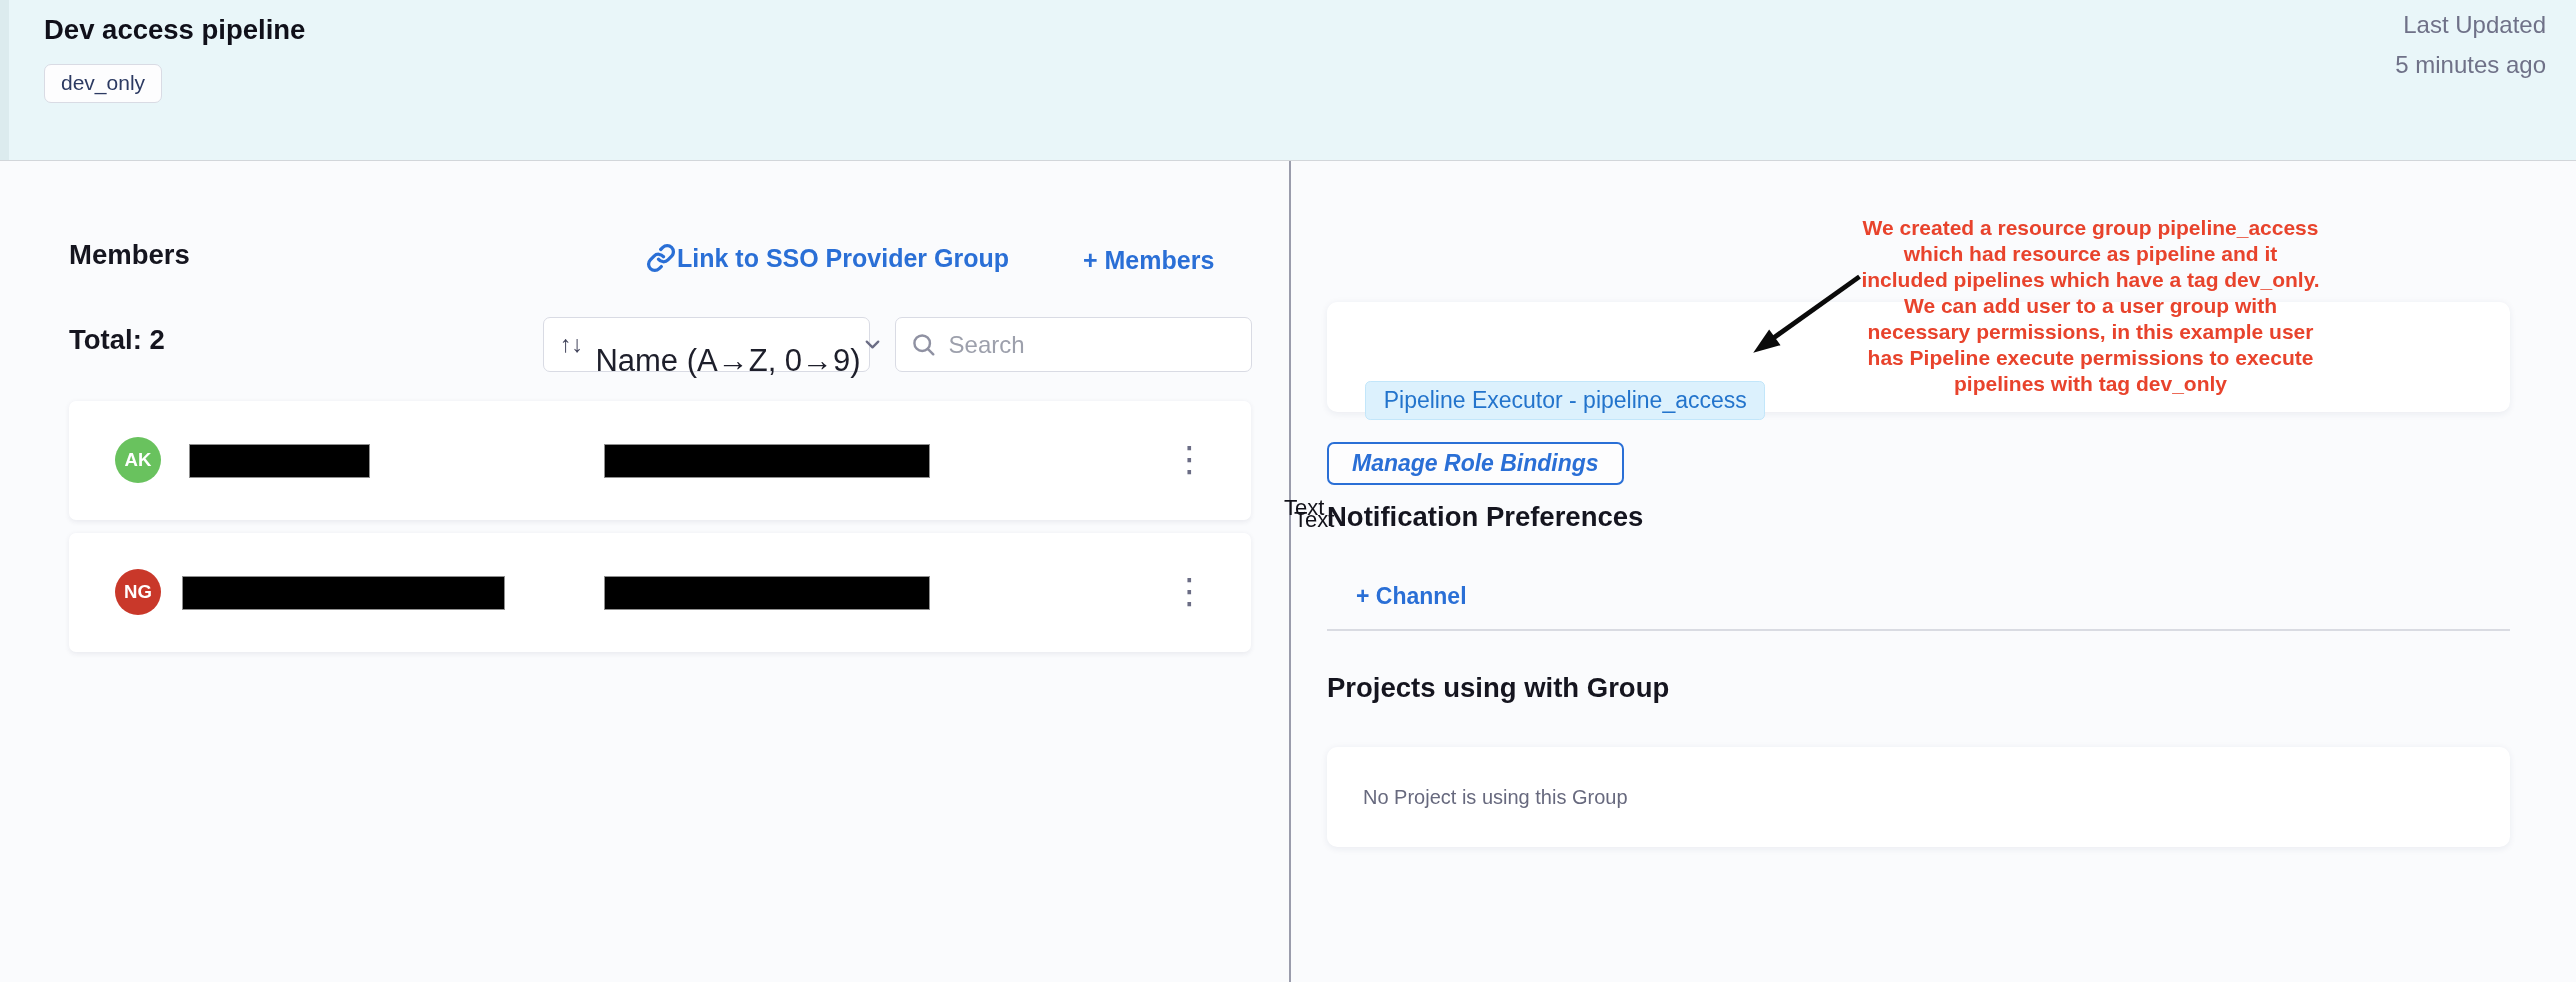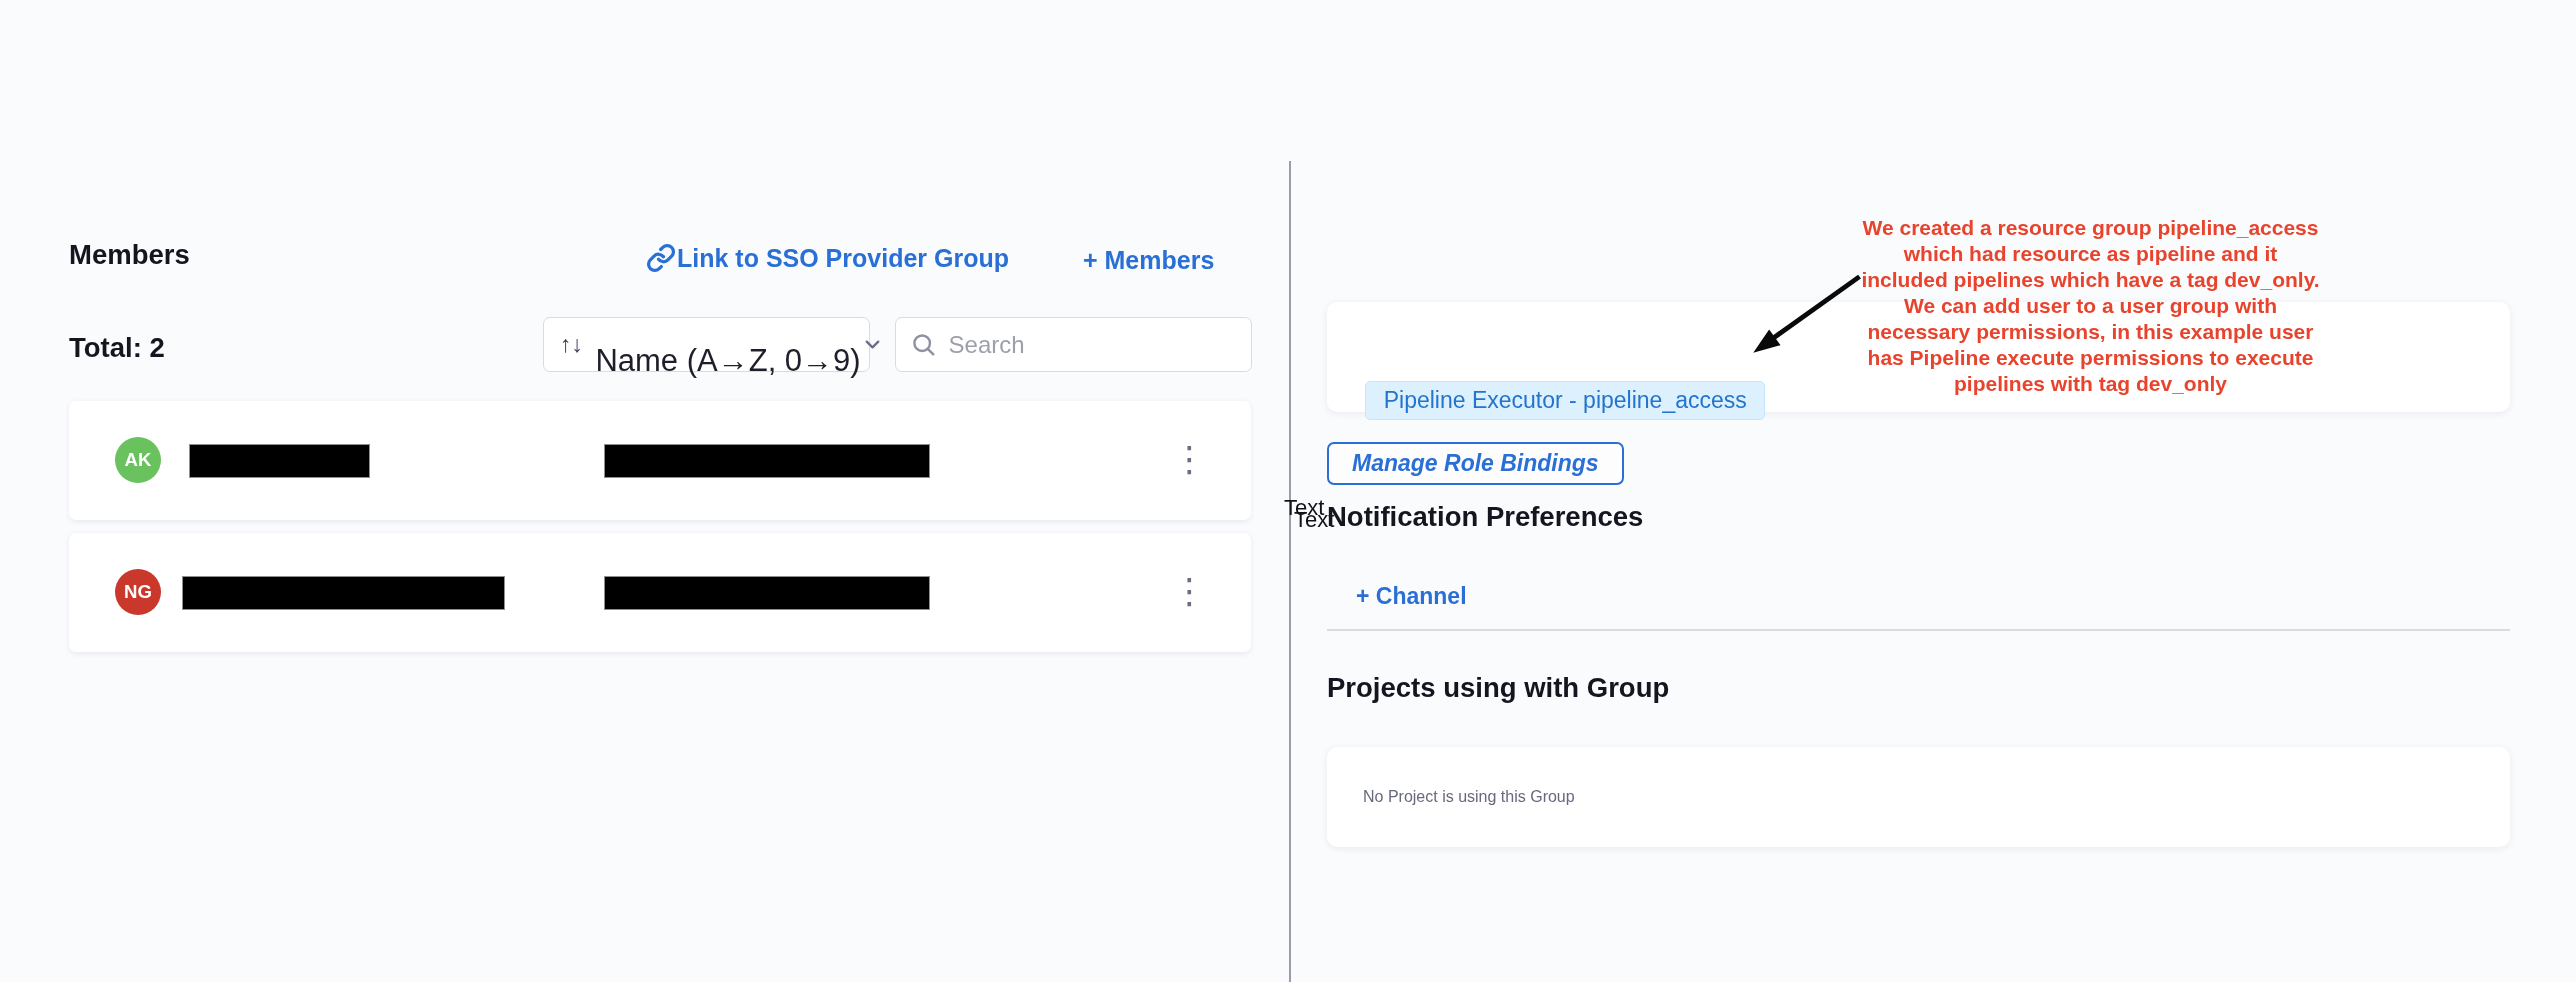"Dev access pipeline" div.header { html: none -> <div> <div></div> <div>Dev access pipeline</div> <div>dev_only</div> <div> <div>Last Updated</div> <div>5 minutes ago</div> </div> </div> }
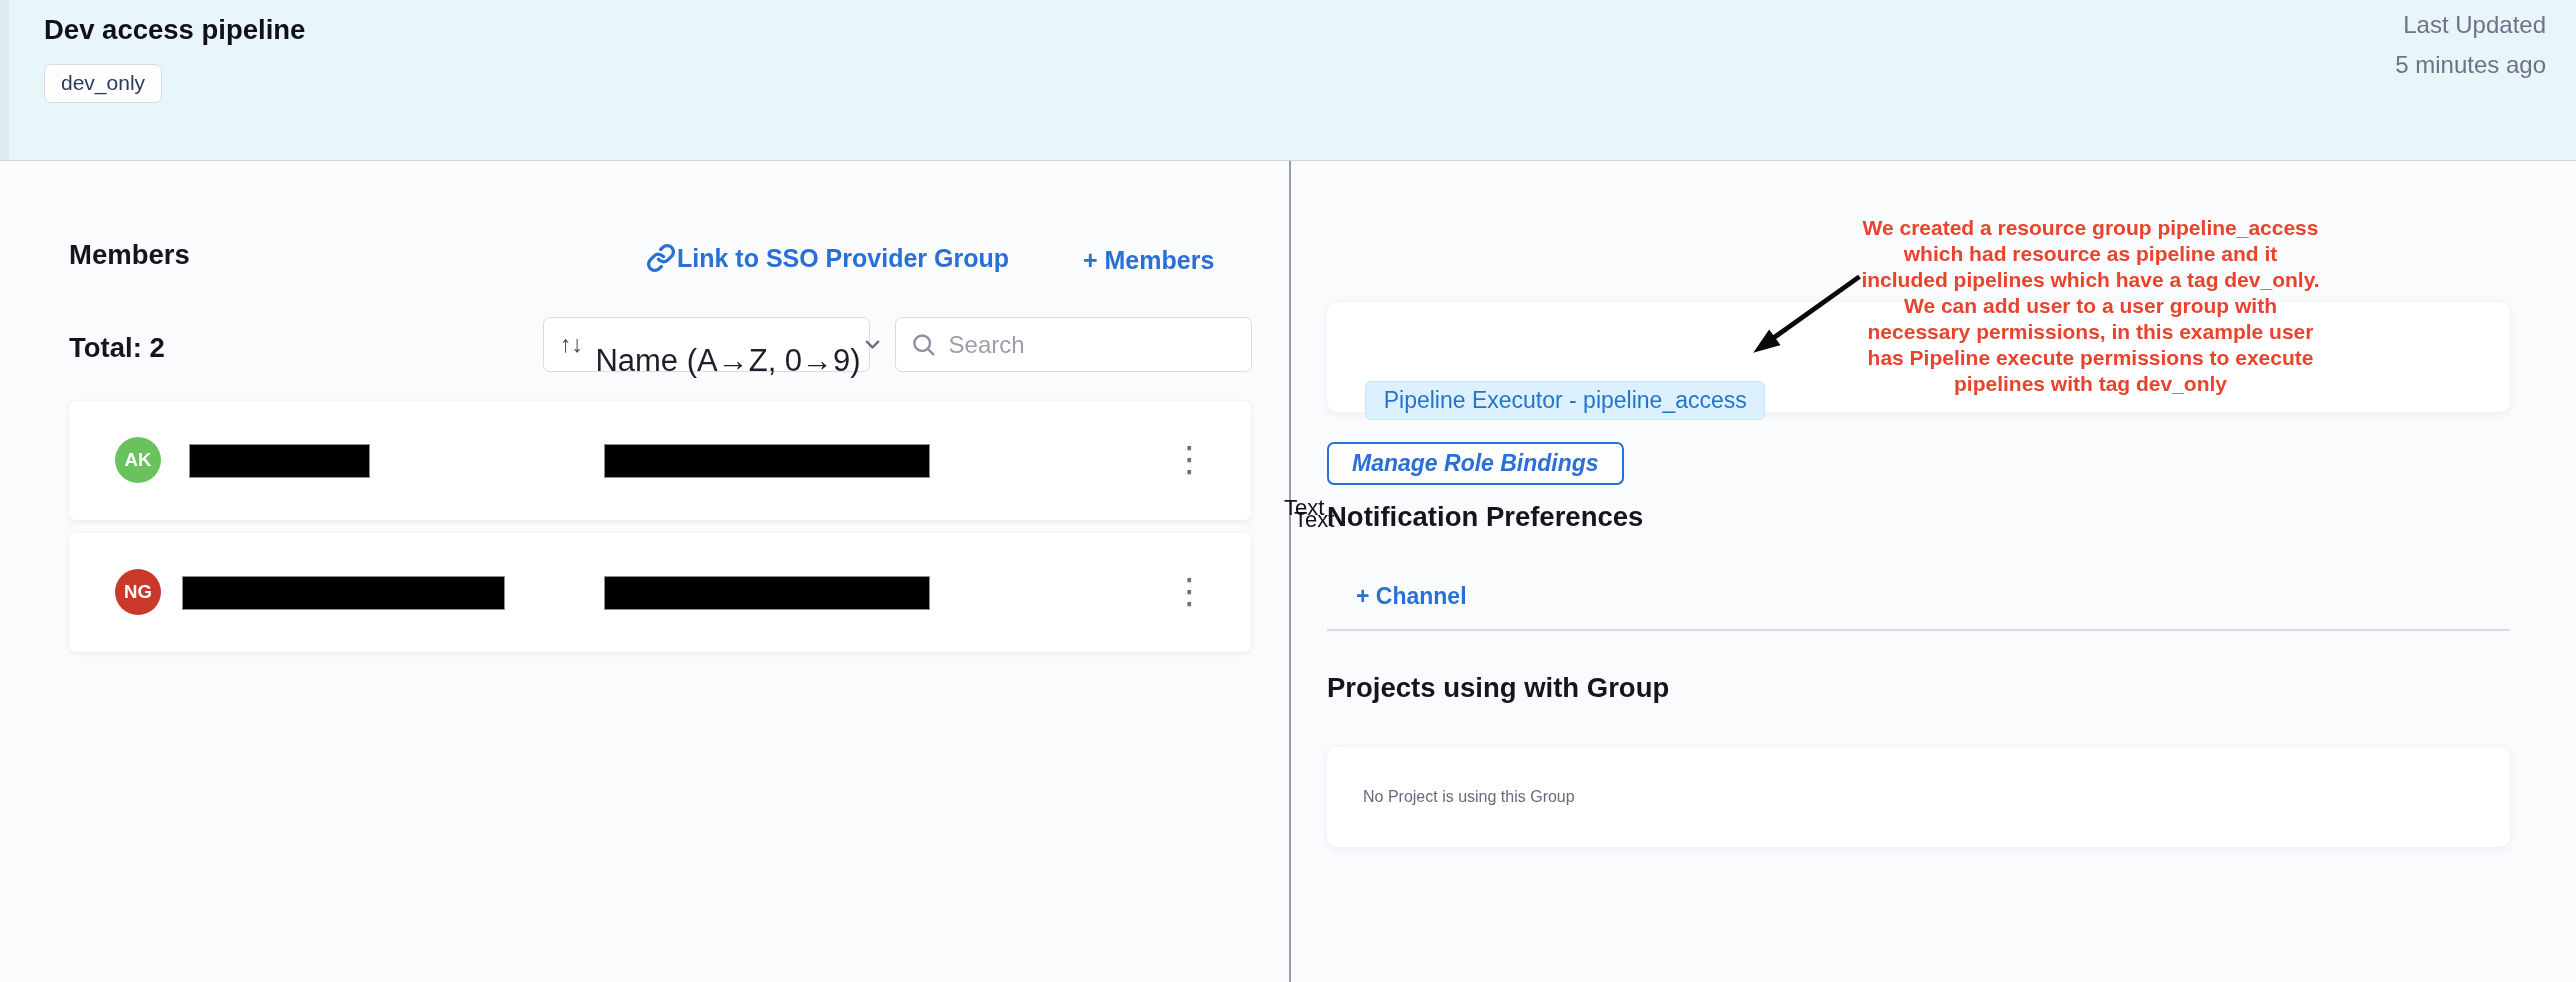"Total: 2" .total-label { margin-top: 8px -> none }
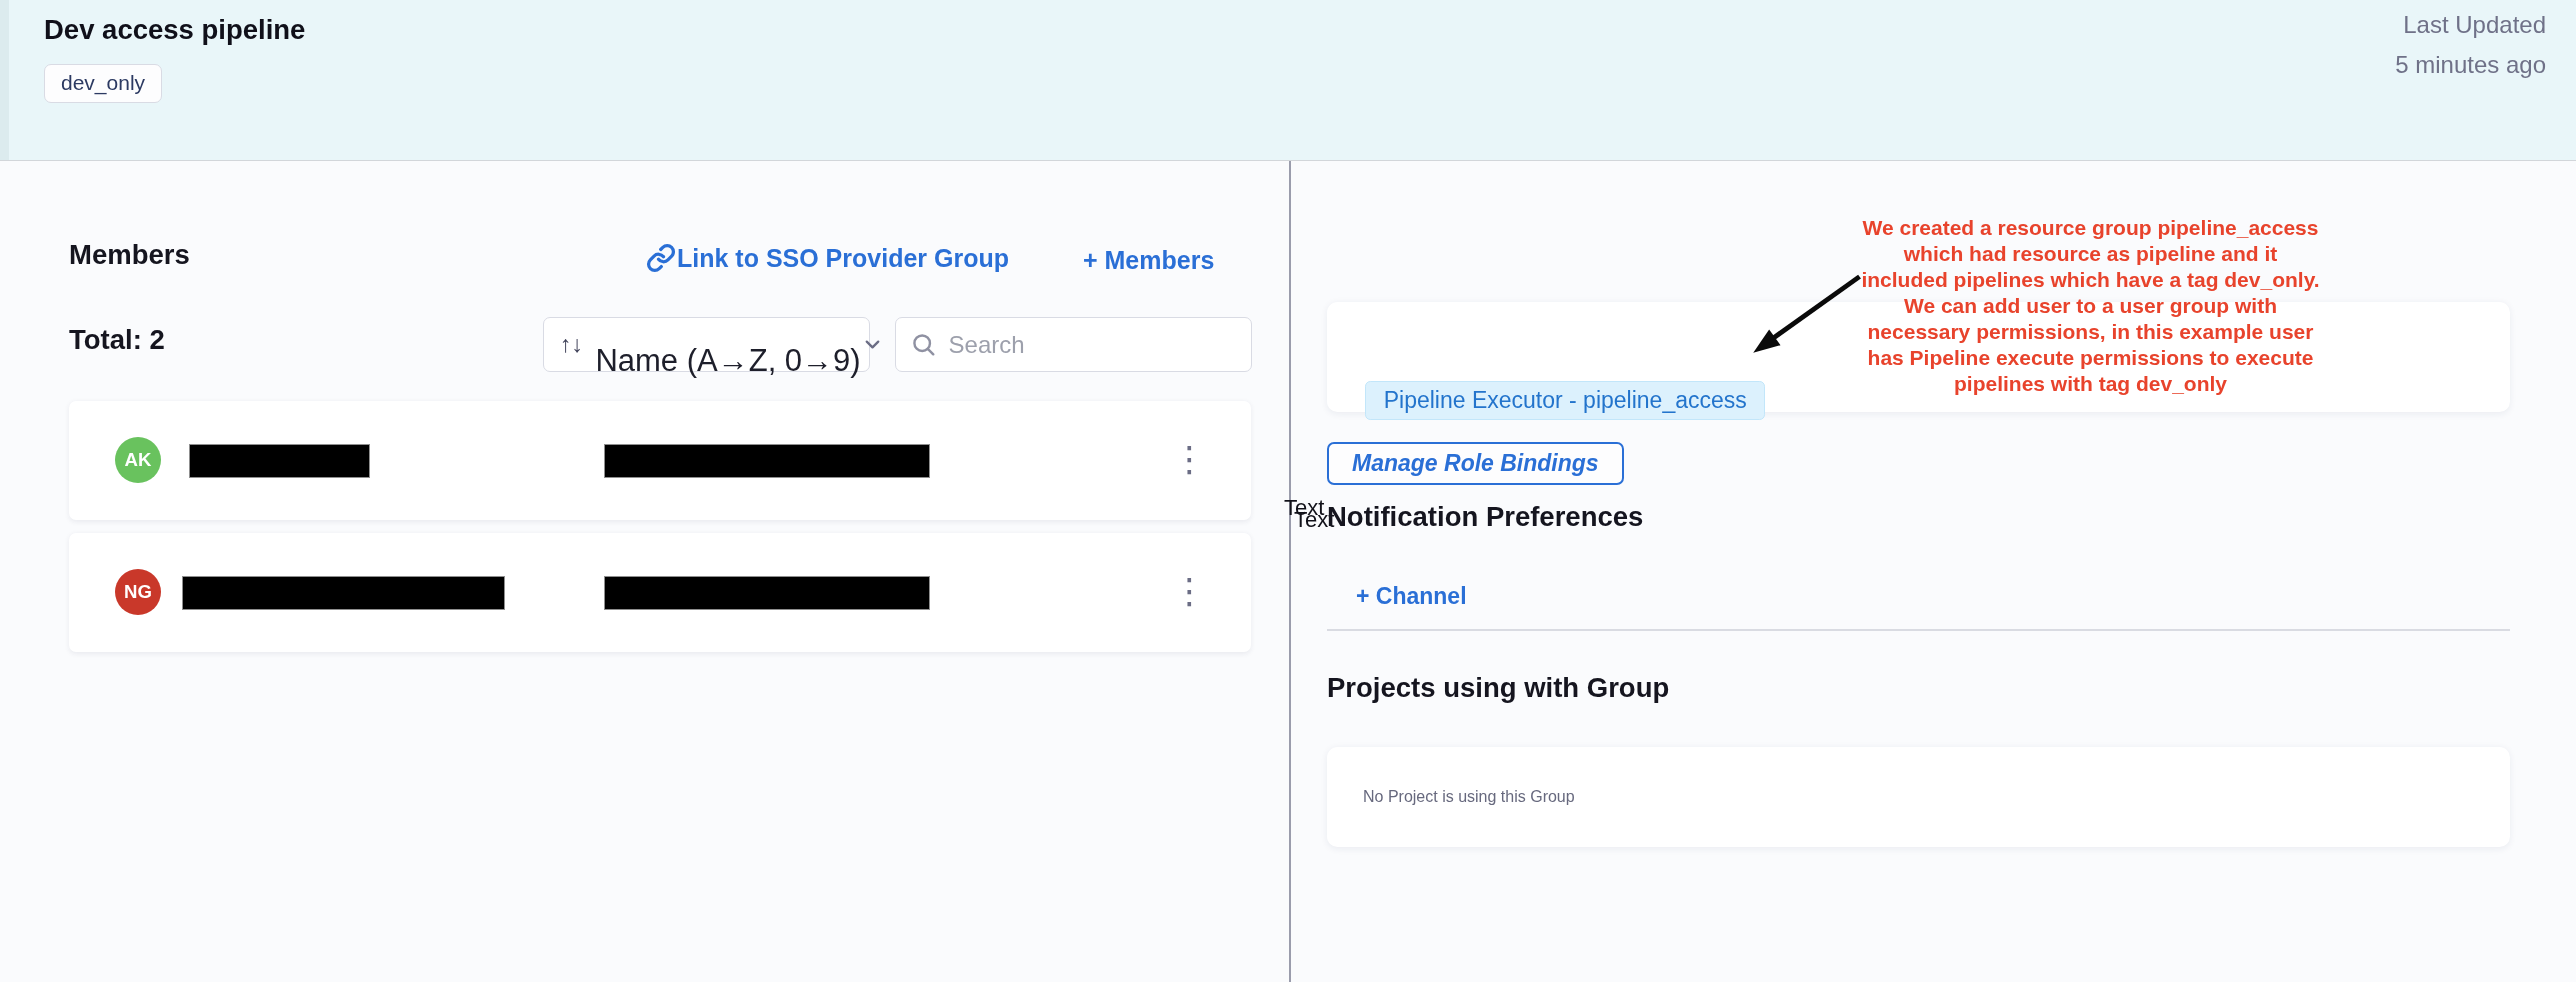"No Project is using this" .projects-empty { font-size: 16px -> 20px }
